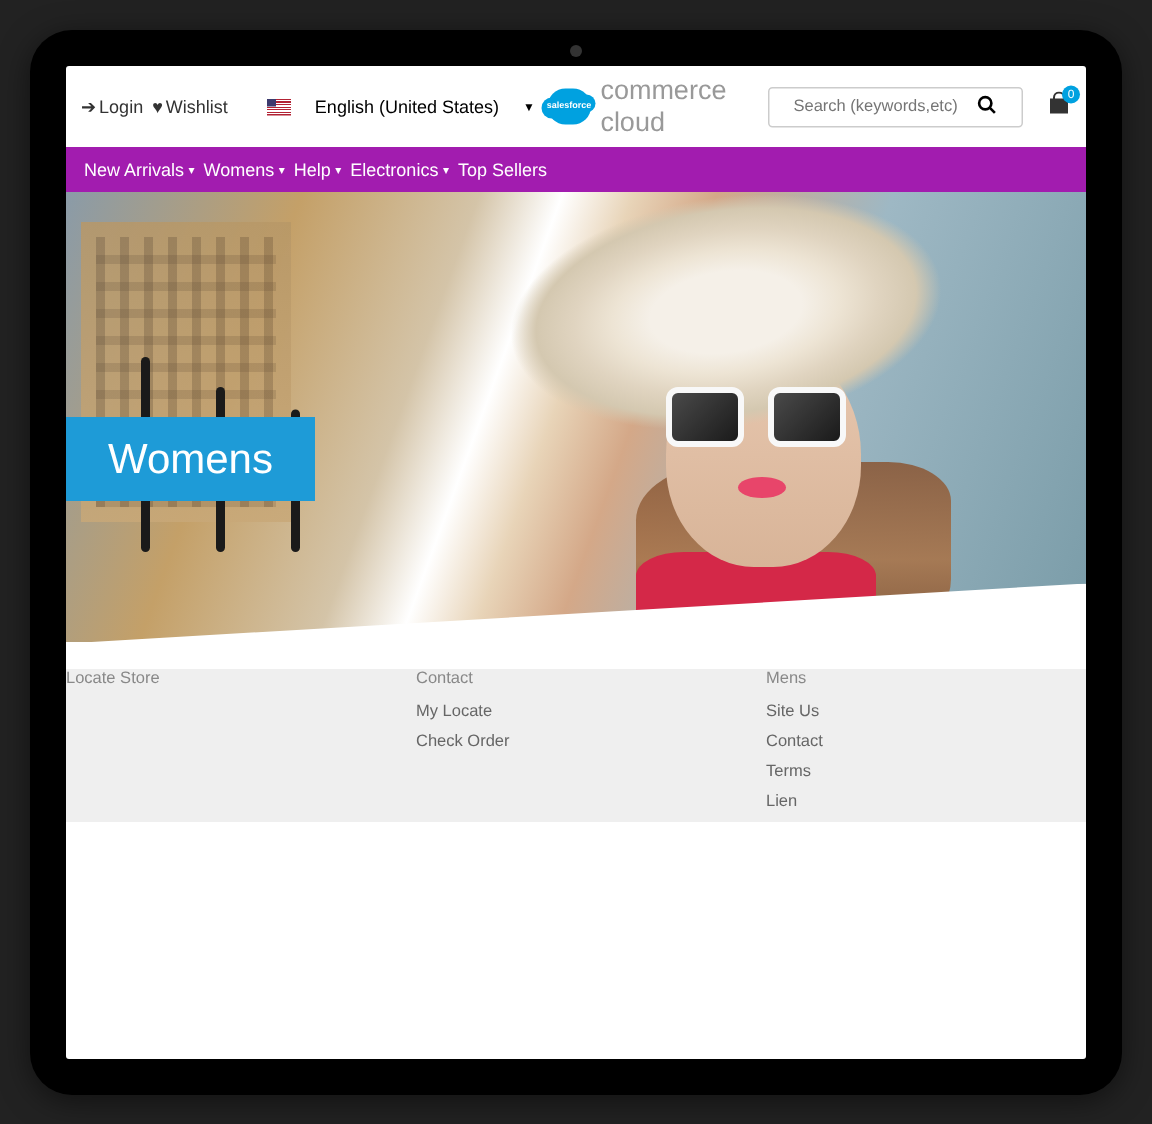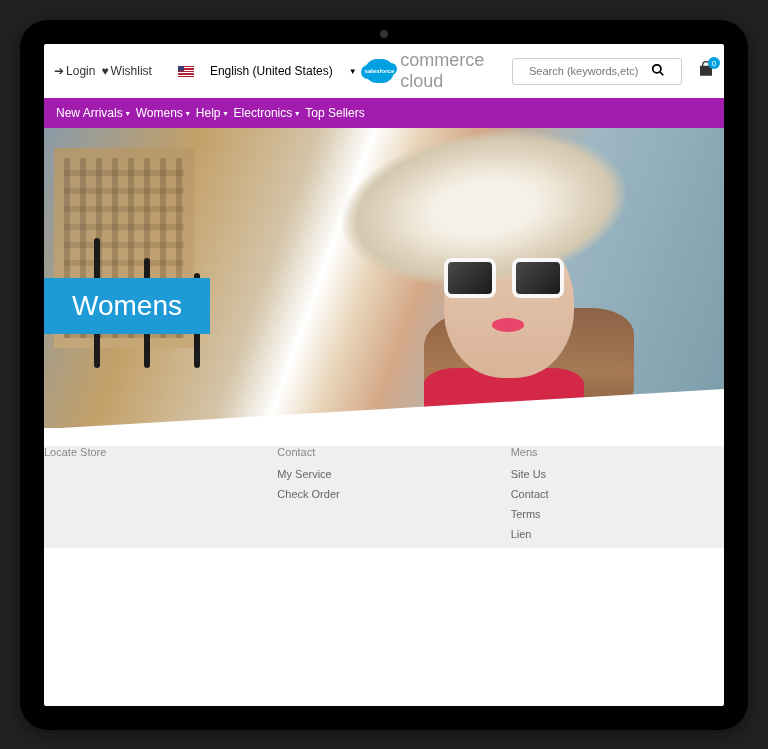"My Service" a.footer-link { text: Service -> Locate }
